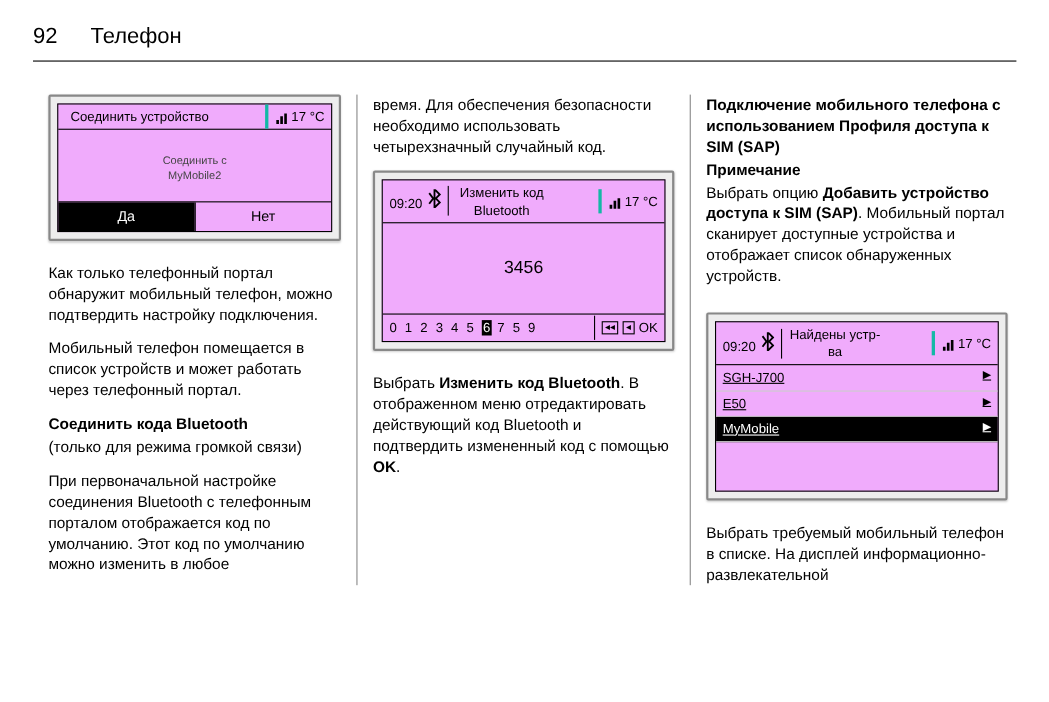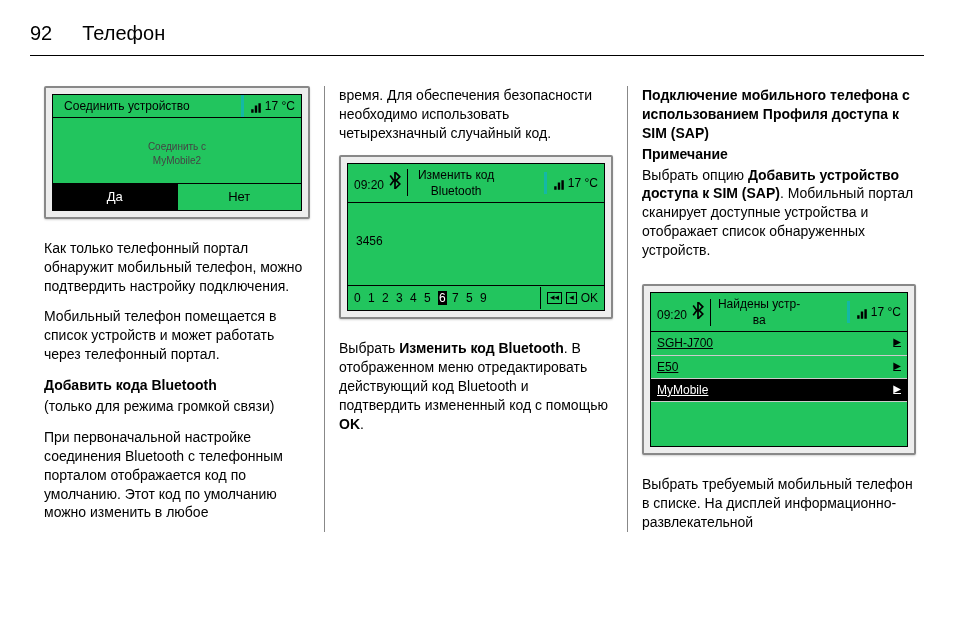"Соединить устройство" .screen { background: #22c55e -> #f0abfc }
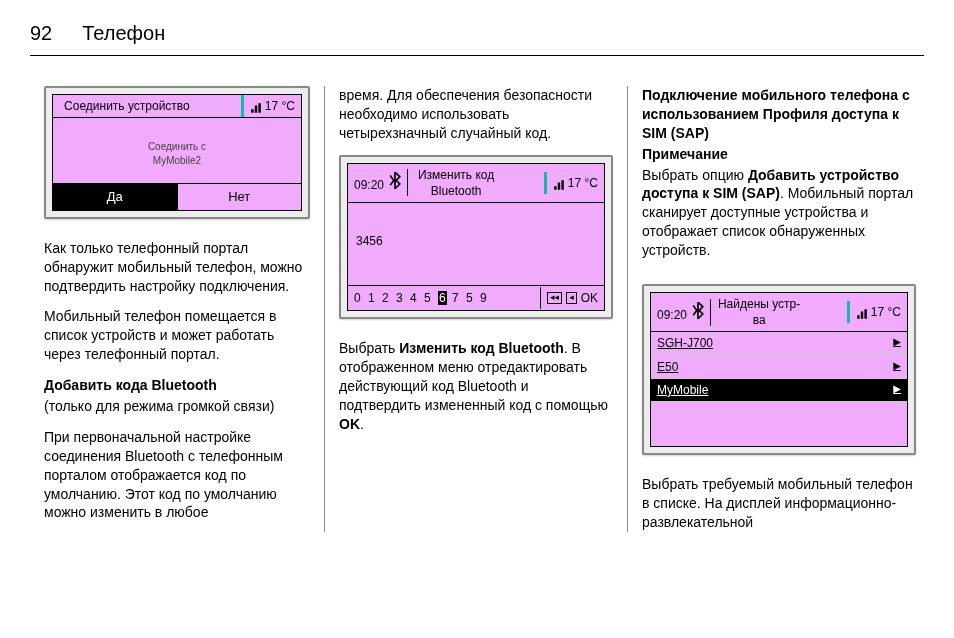"3456" .codebody { font-size: 12px -> 16px; text-align: none -> center }
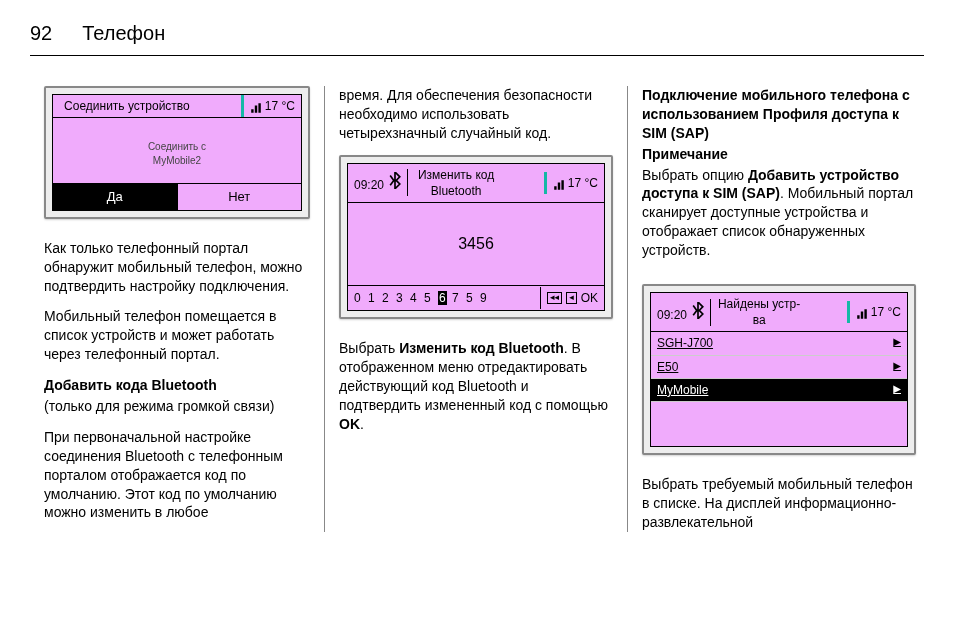"Добавить кода Bluetooth" span.bold { text: Добавить -> Соединить }
